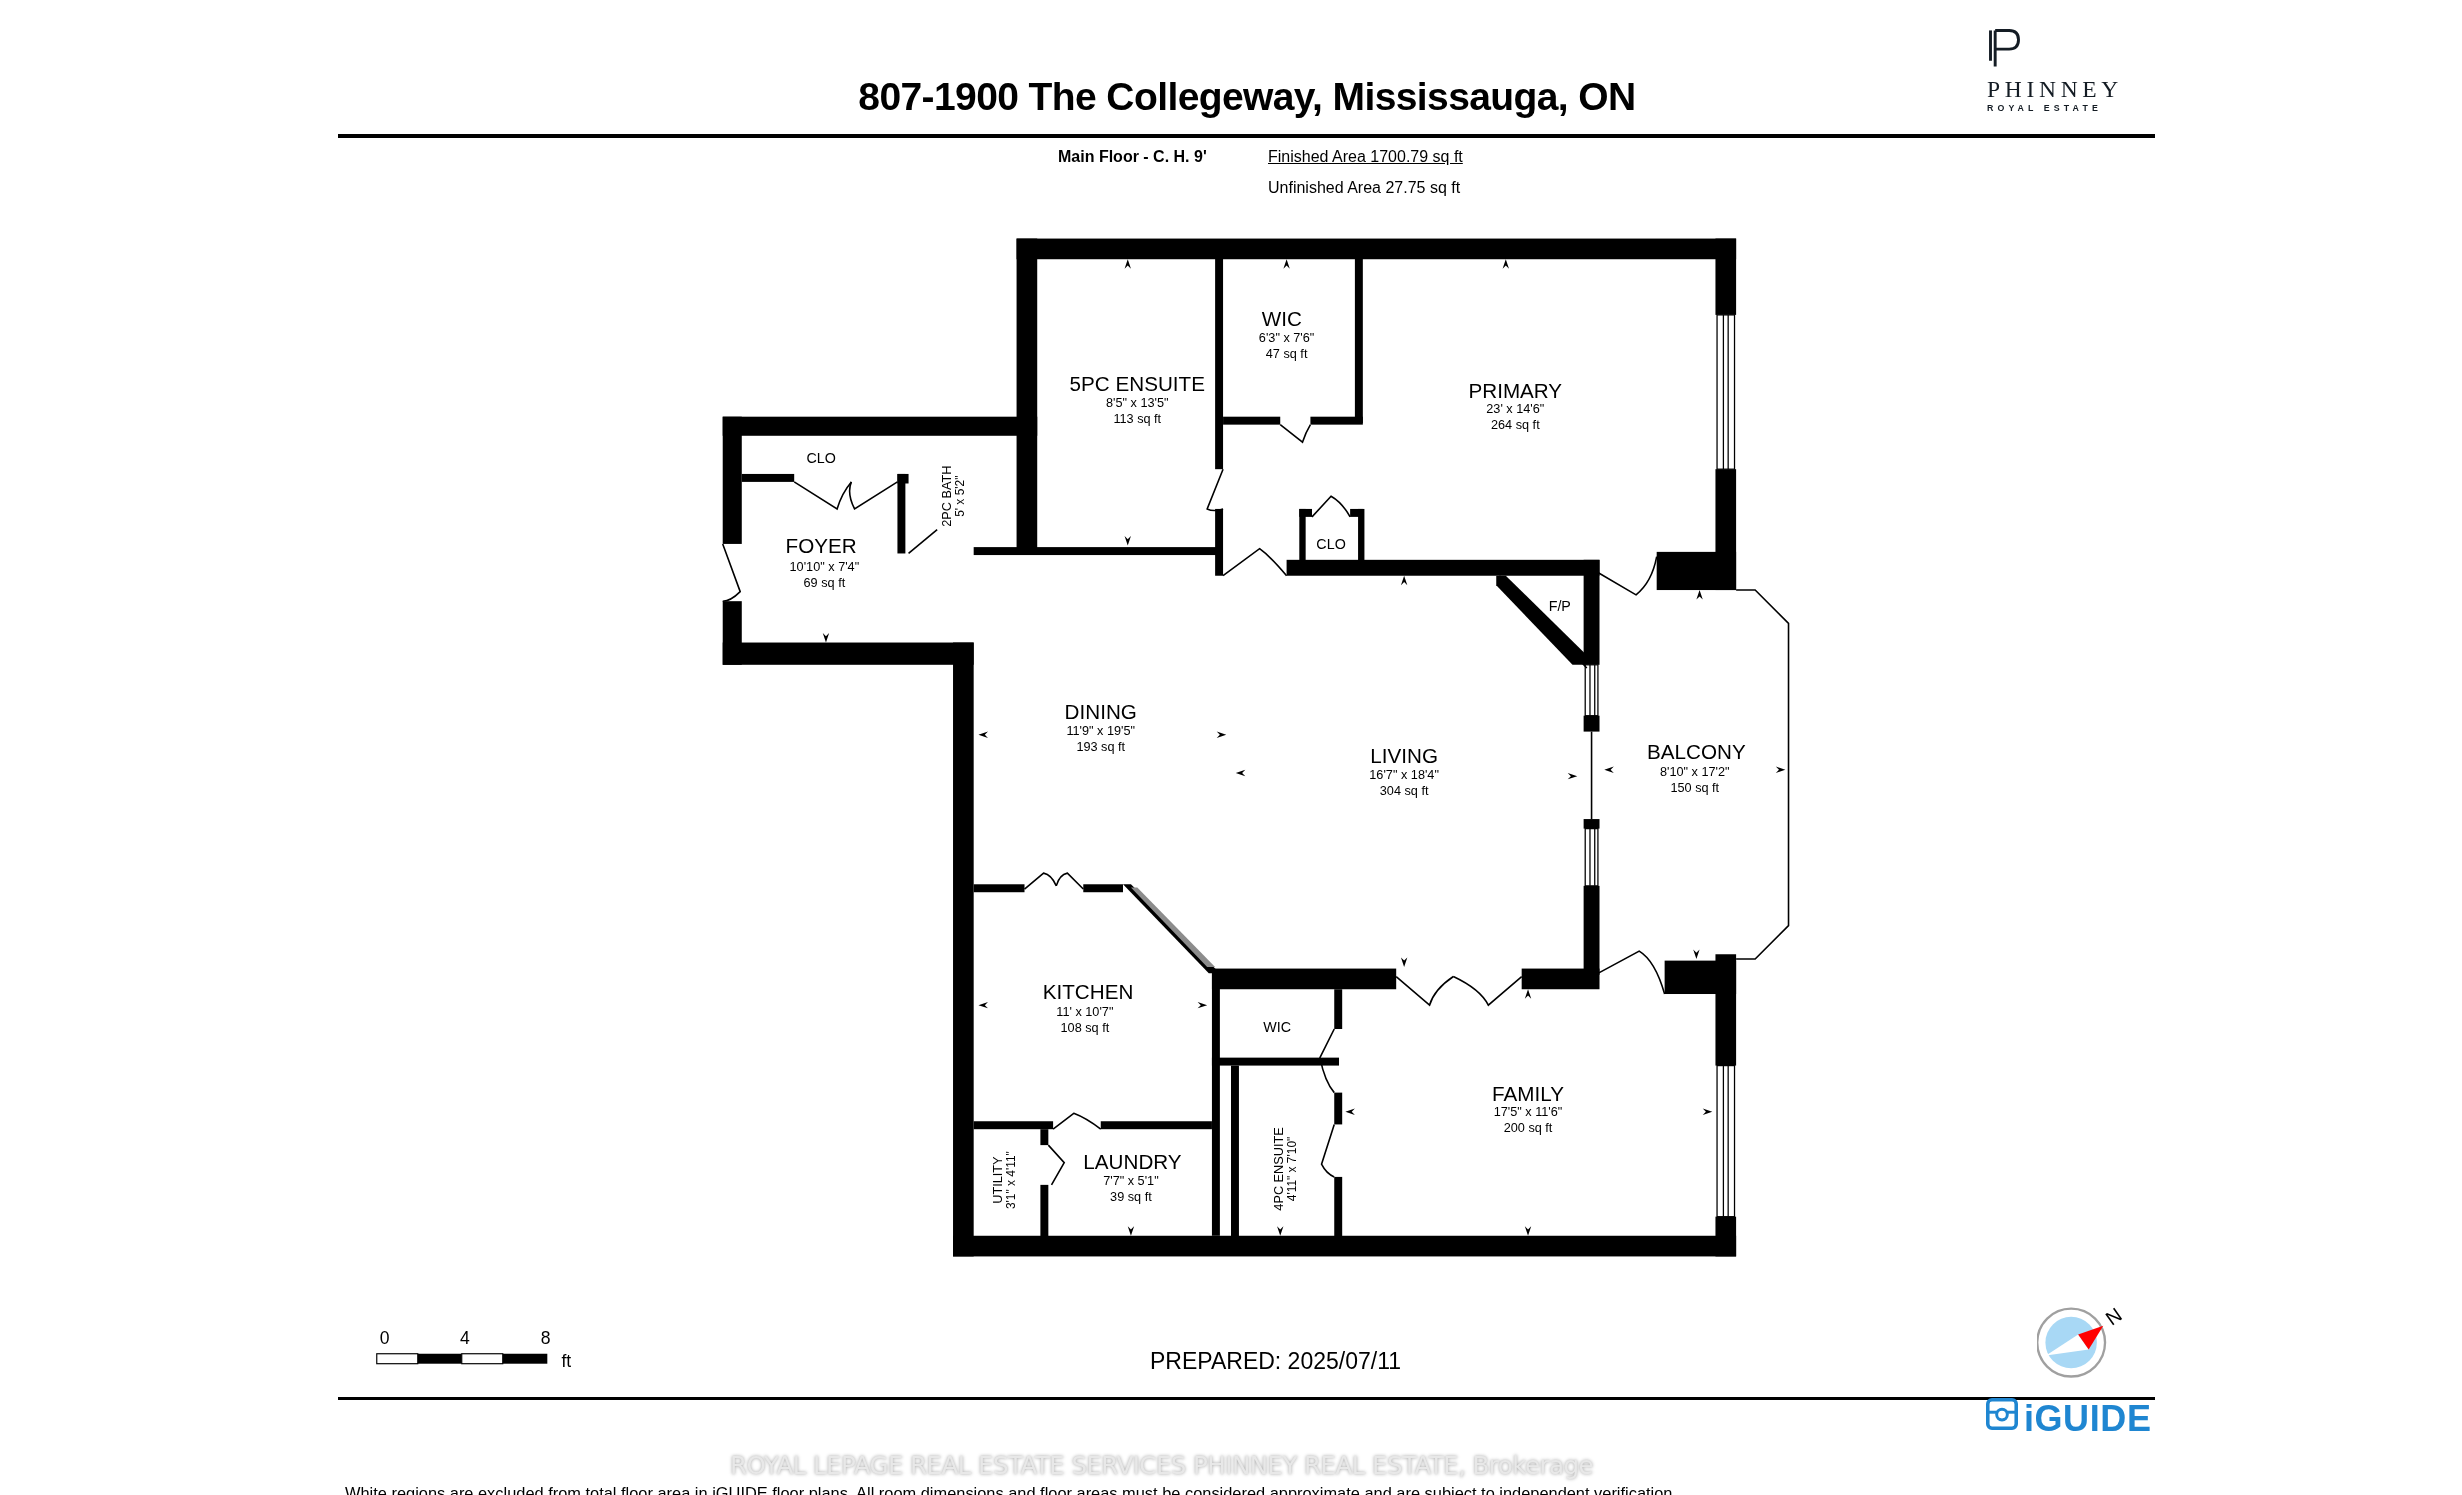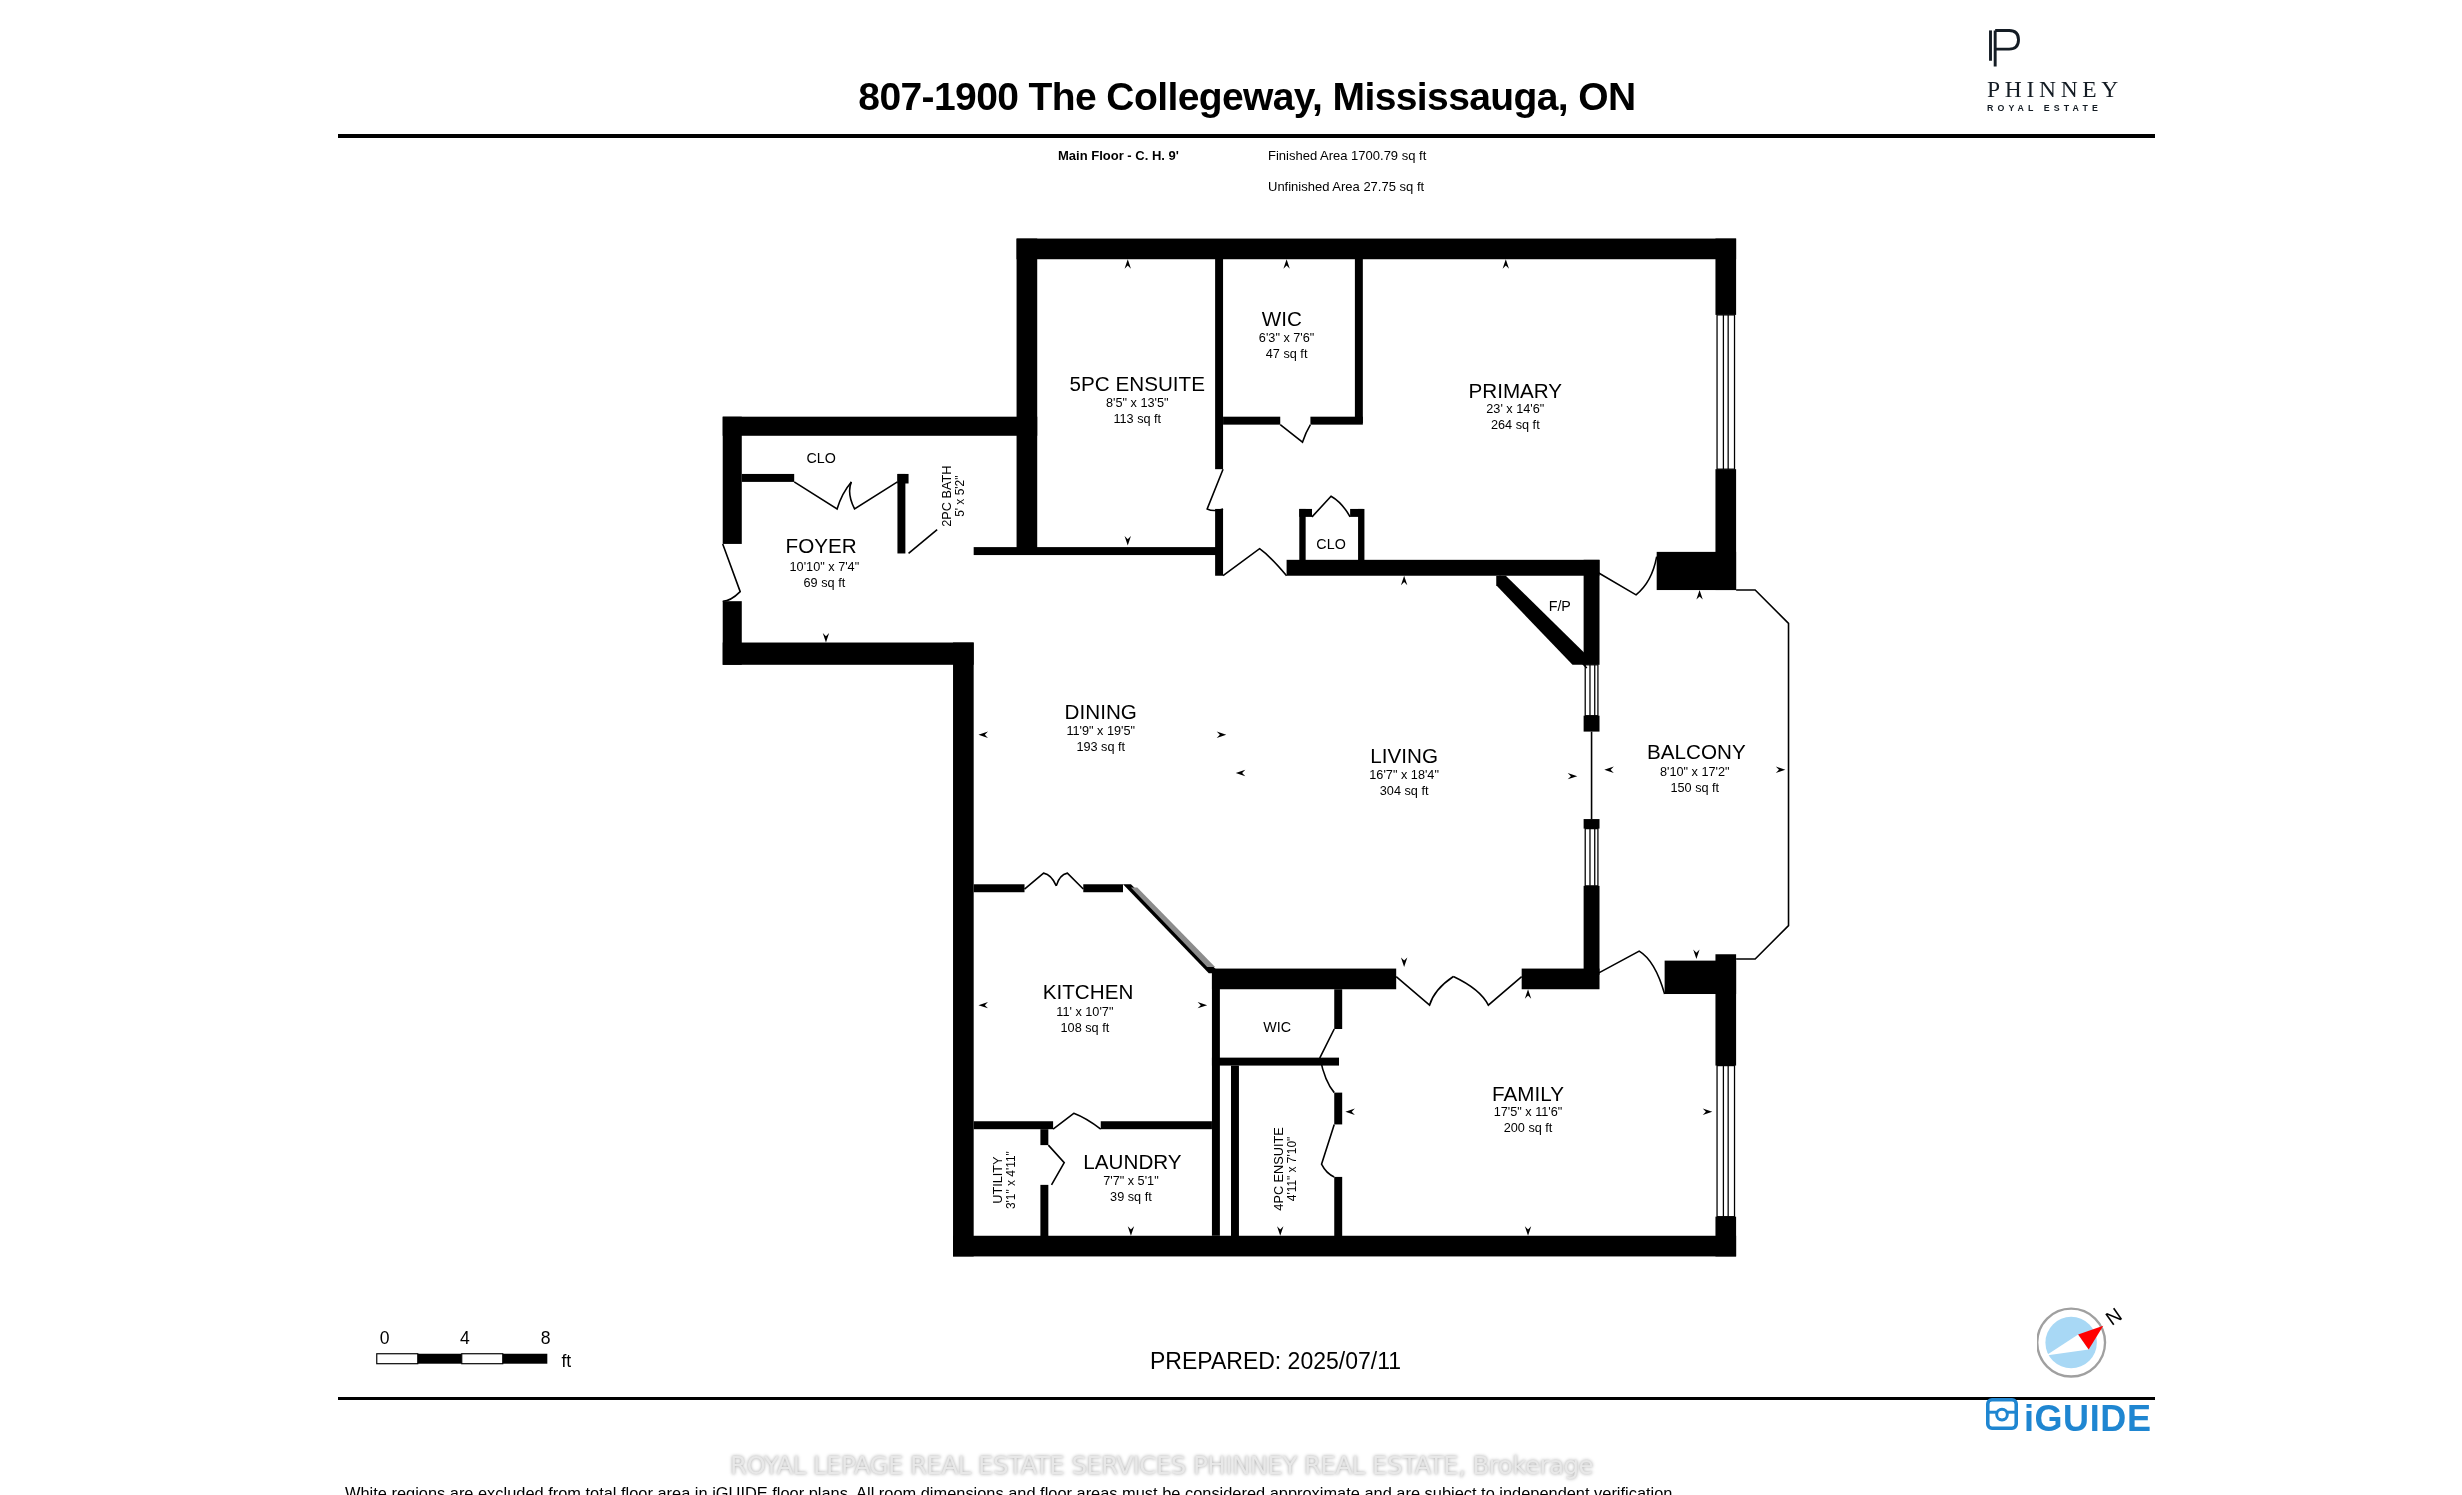"Main Floor - C. H." .subline { font-size: 13px -> 16px }
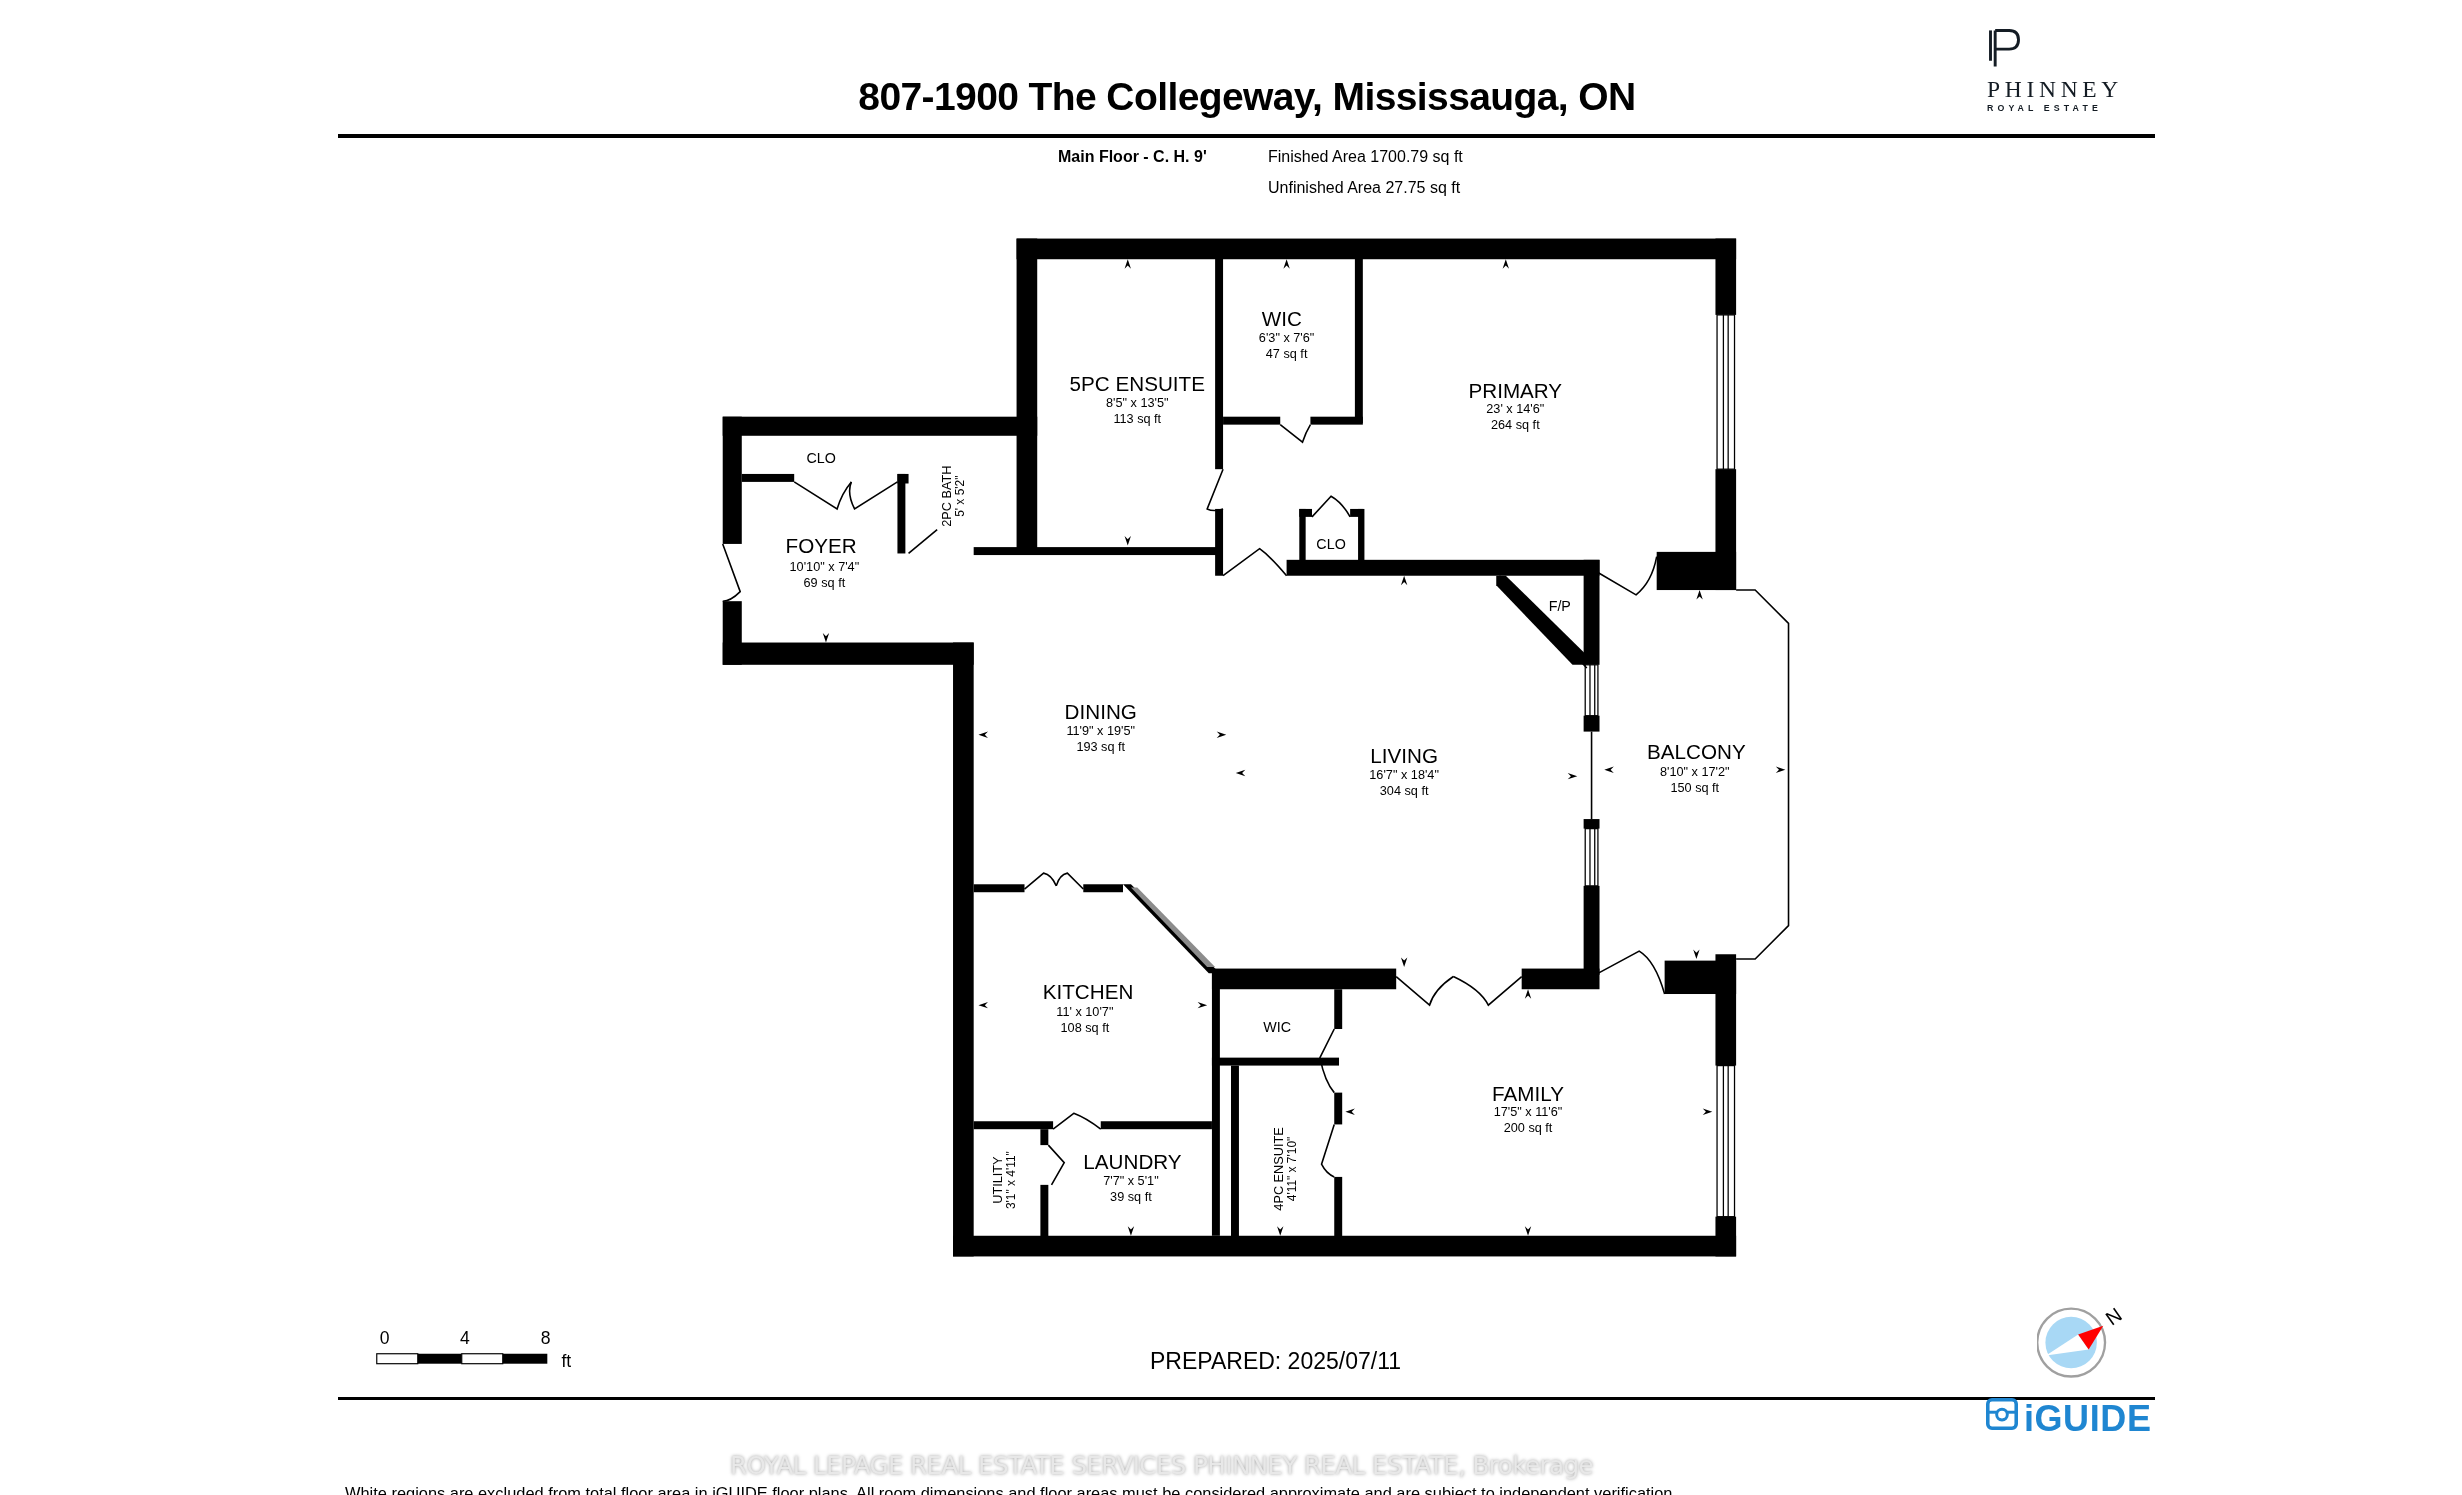"Finished Area 1700.79 sq ft" #finished { text-decoration: none -> underline }
